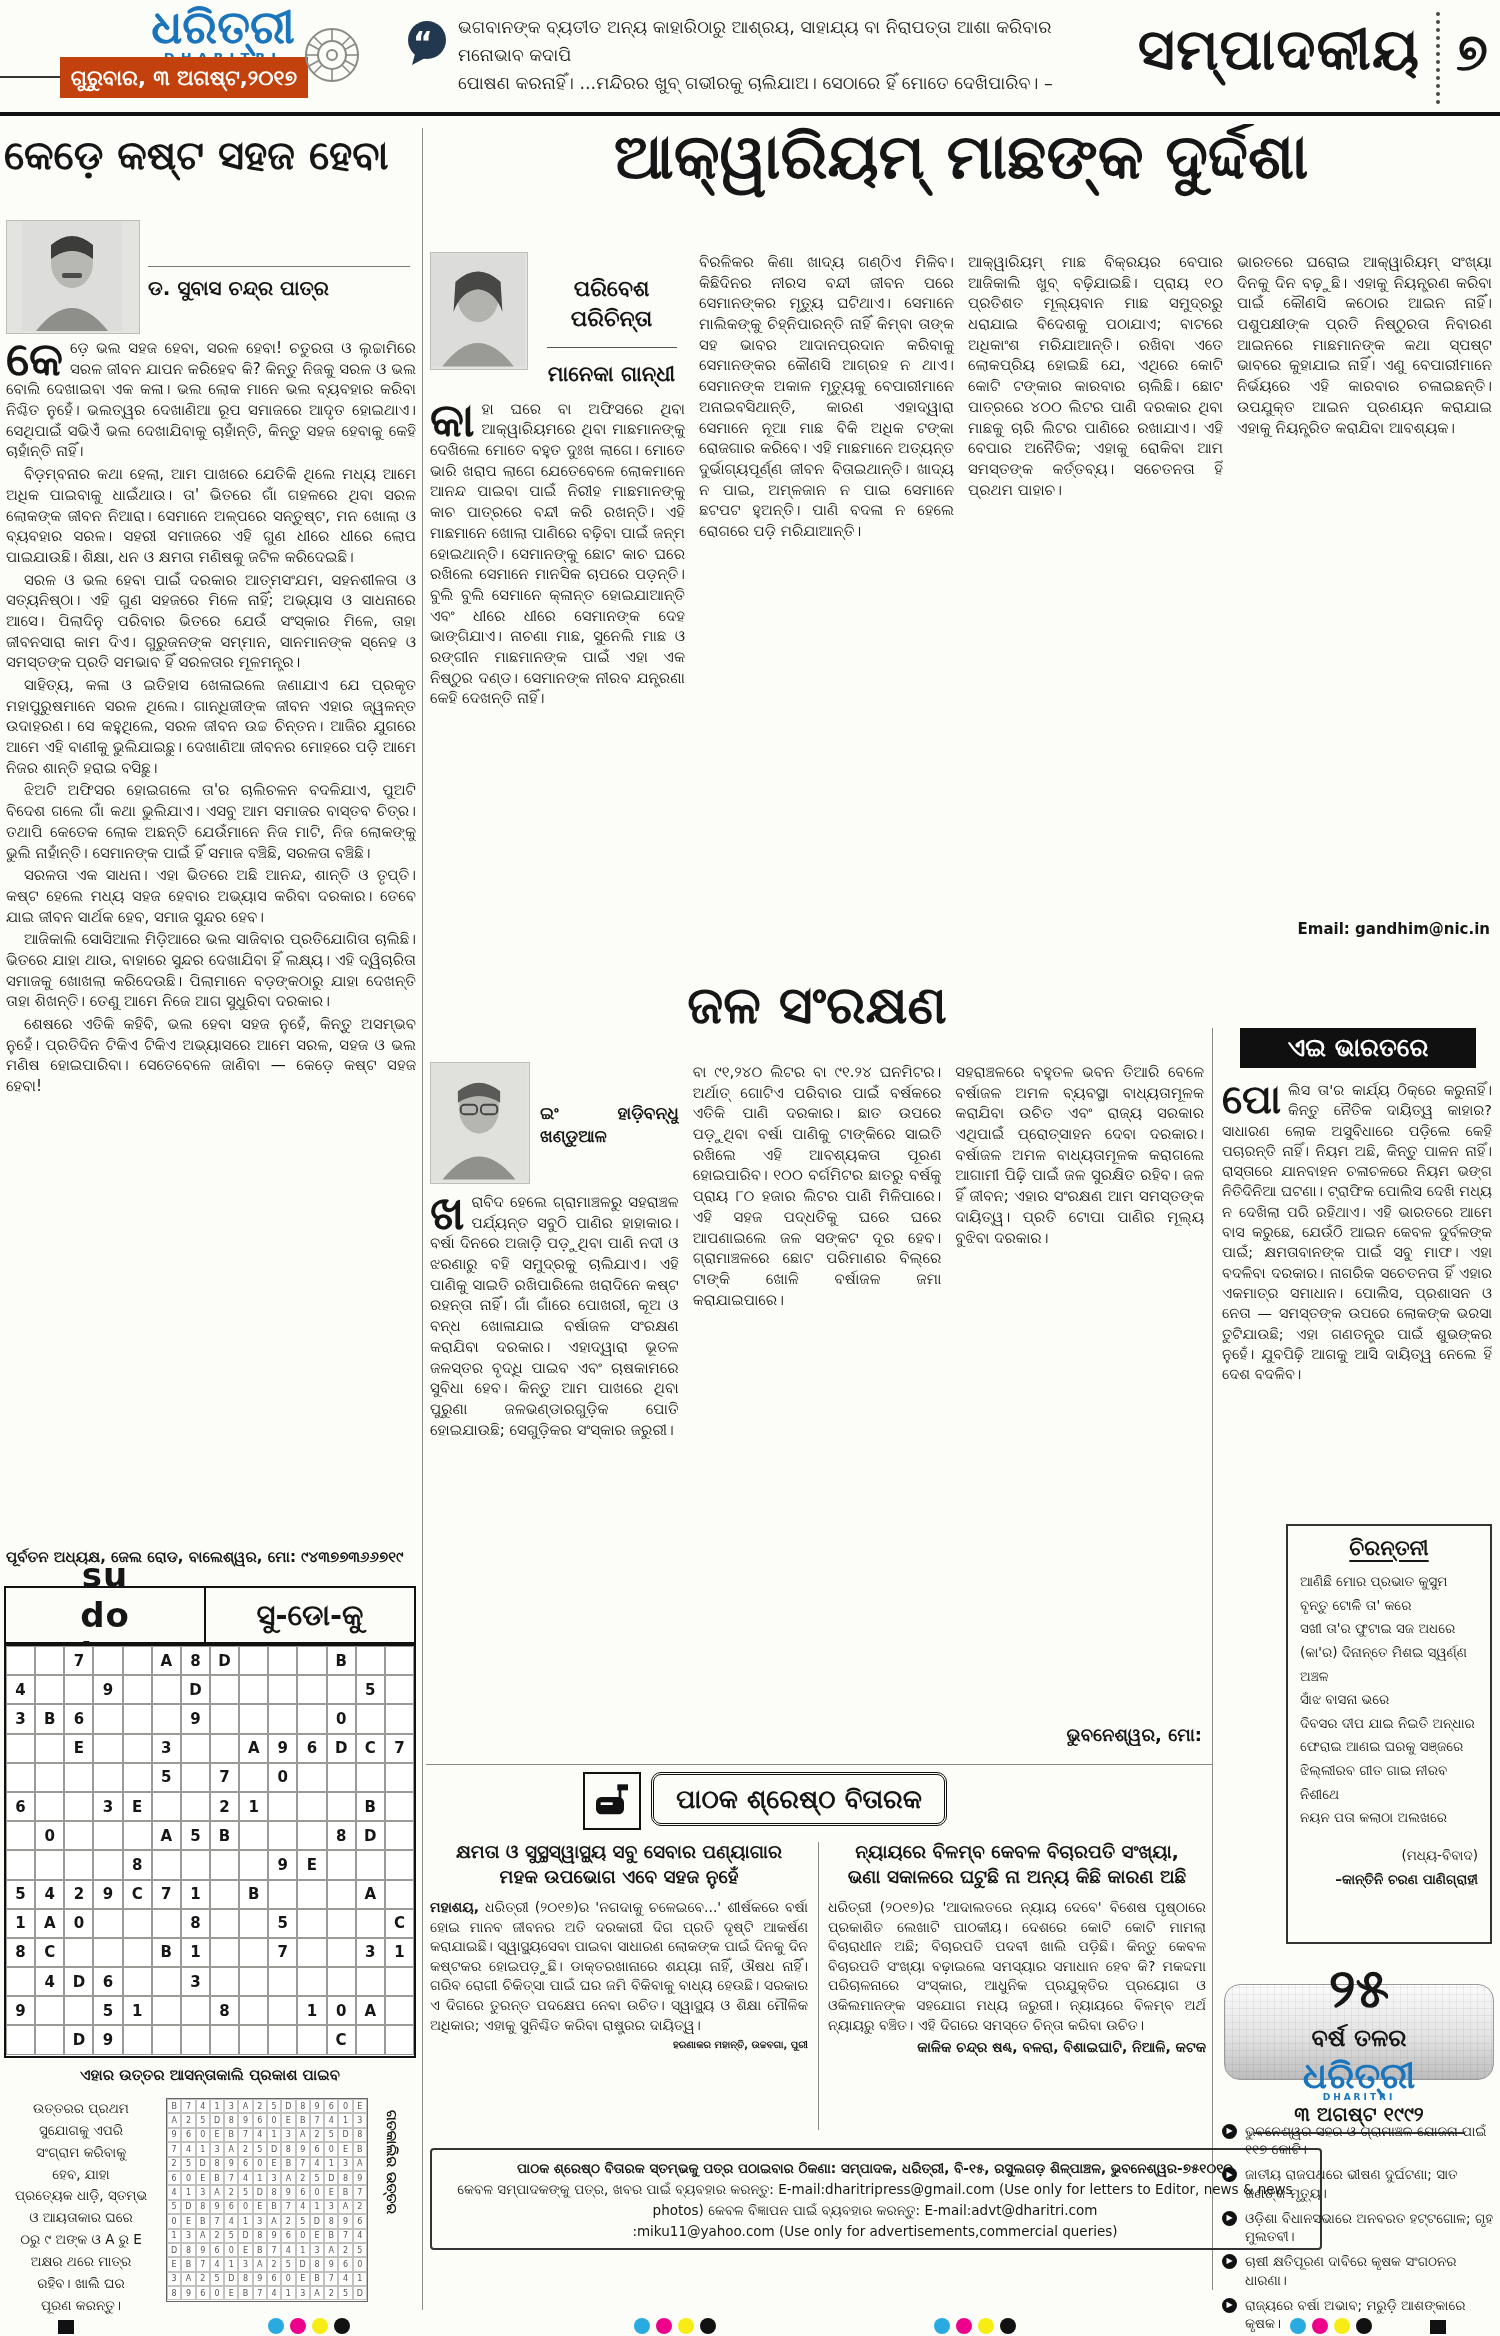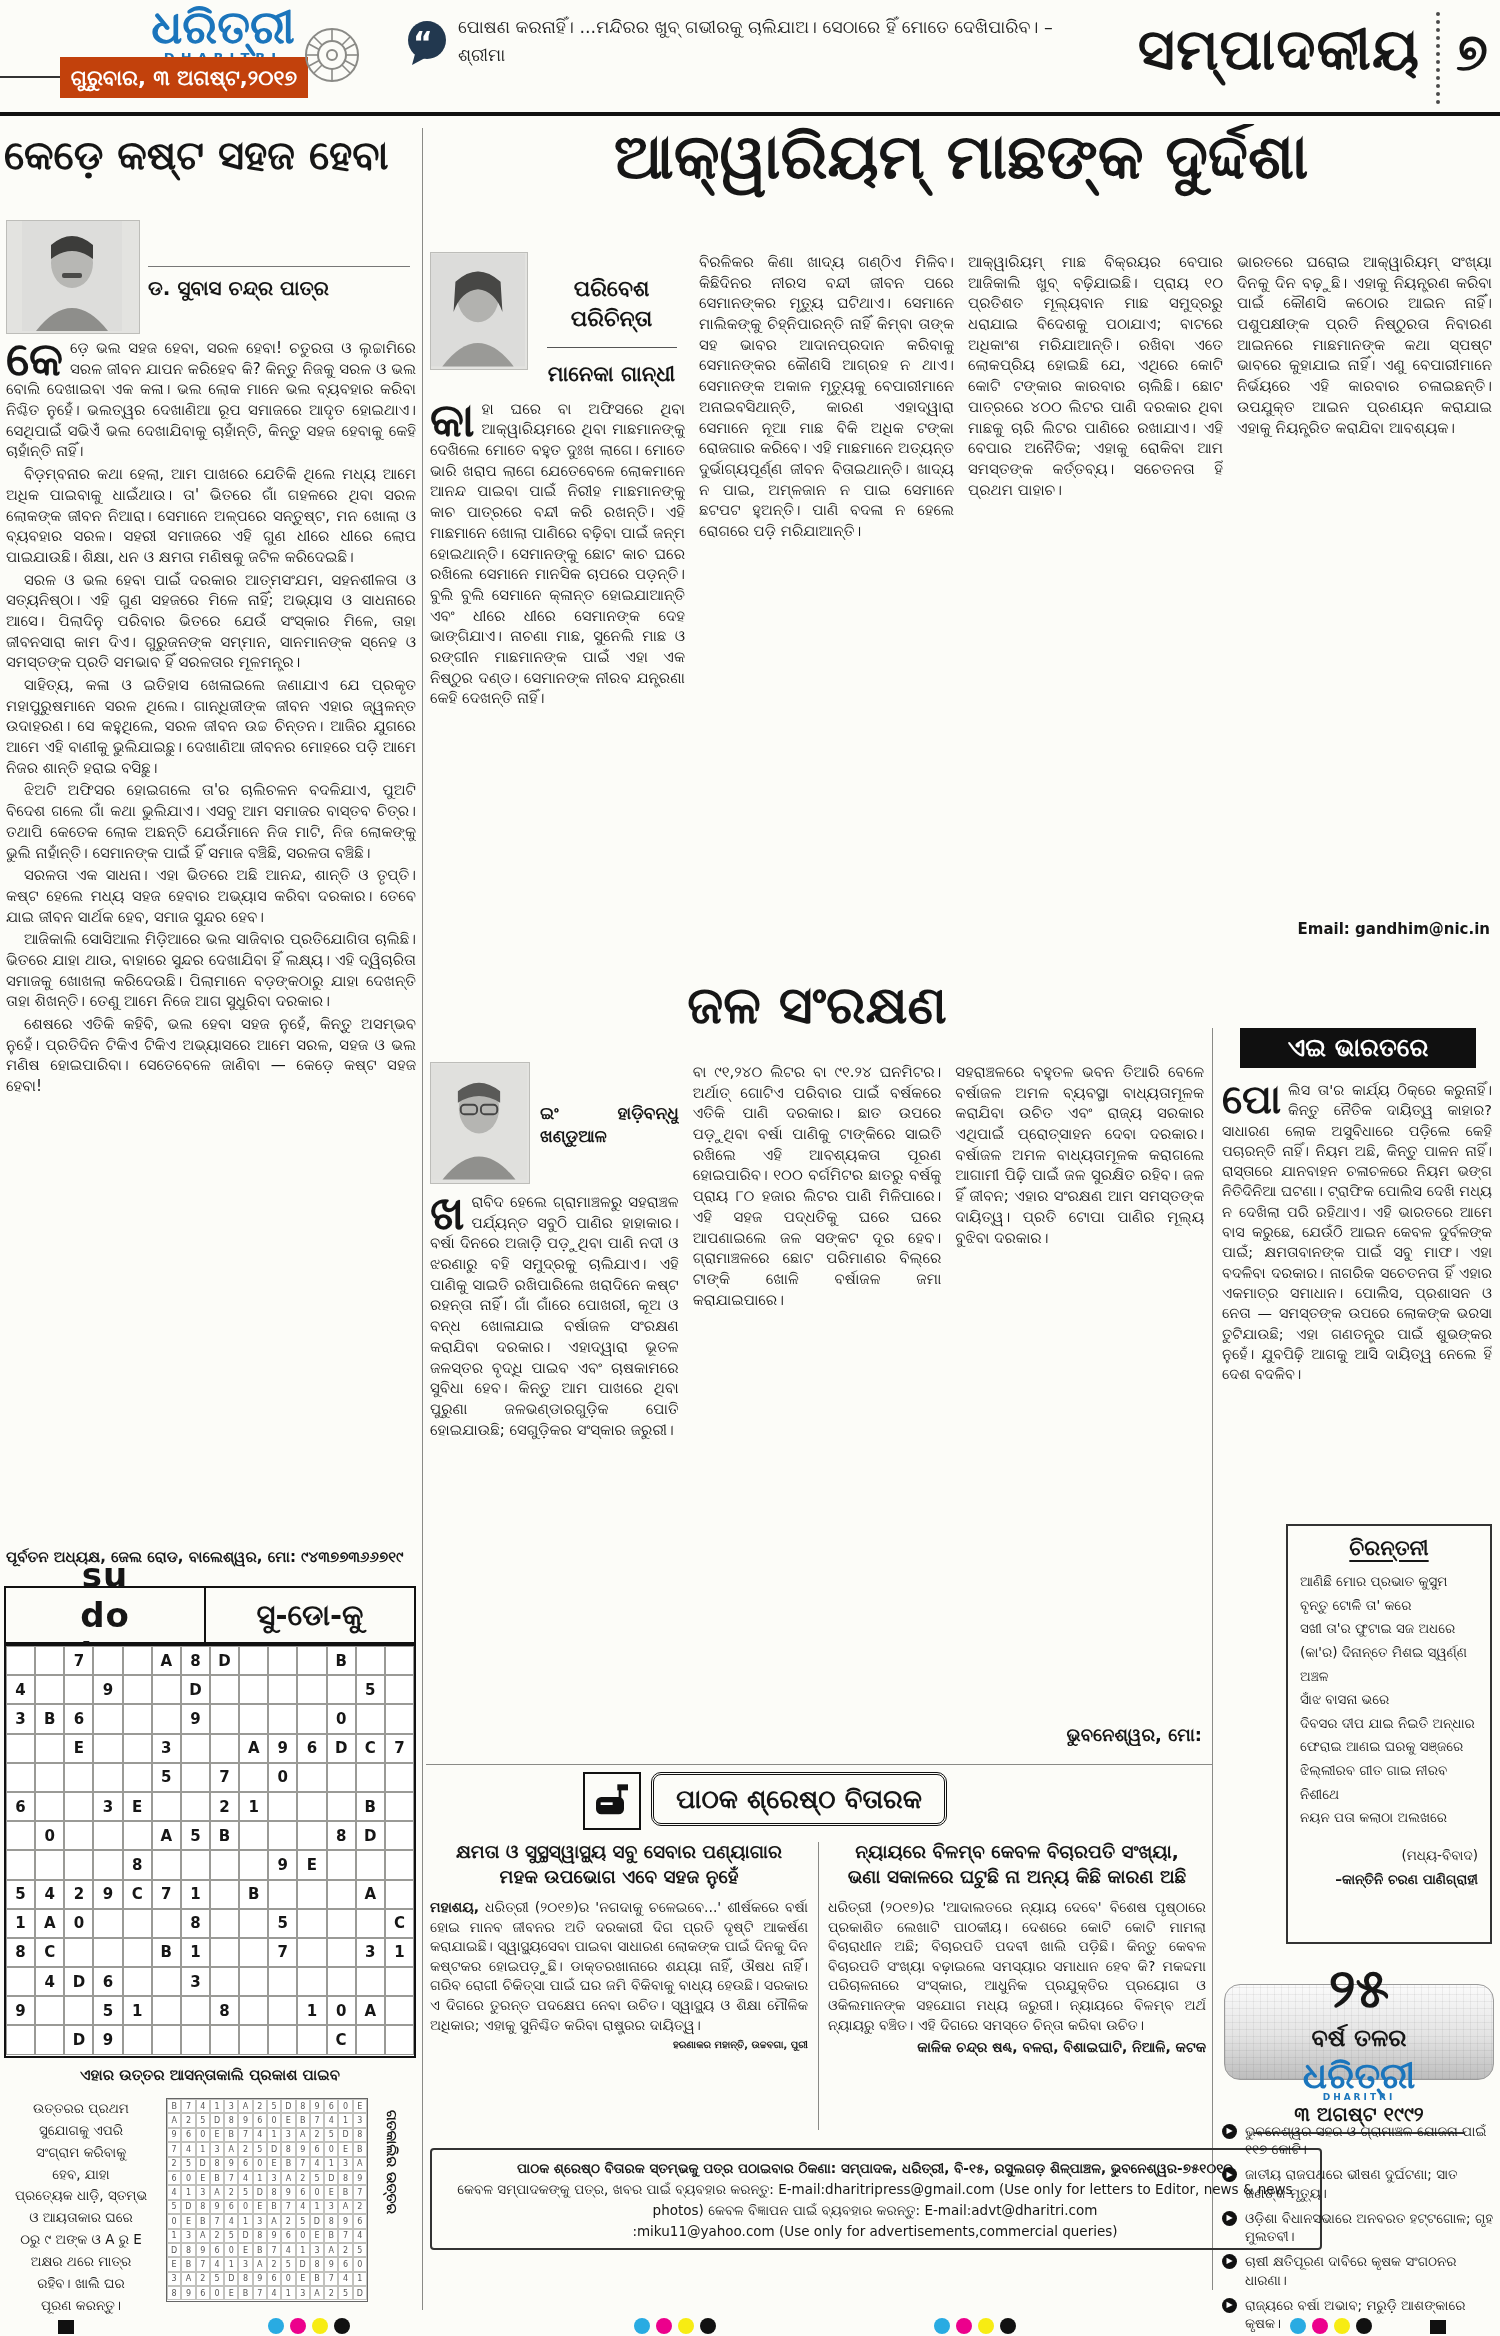"ଭଗବାନଙ୍କ ବ୍ୟତୀତ ଅନ୍ୟ କାହାରିଠାରୁ ଆଶ୍ରୟ," div { html: none -> <div>ଭଗବାନଙ୍କ ବ୍ୟତୀତ ଅନ୍ୟ କାହାରିଠାରୁ ଆଶ୍ରୟ, ସାହାଯ୍ୟ ବା ନିରାପତ୍ତା ଆଶା କରିବାର ମନୋଭାବ କଦାପି</div> }
